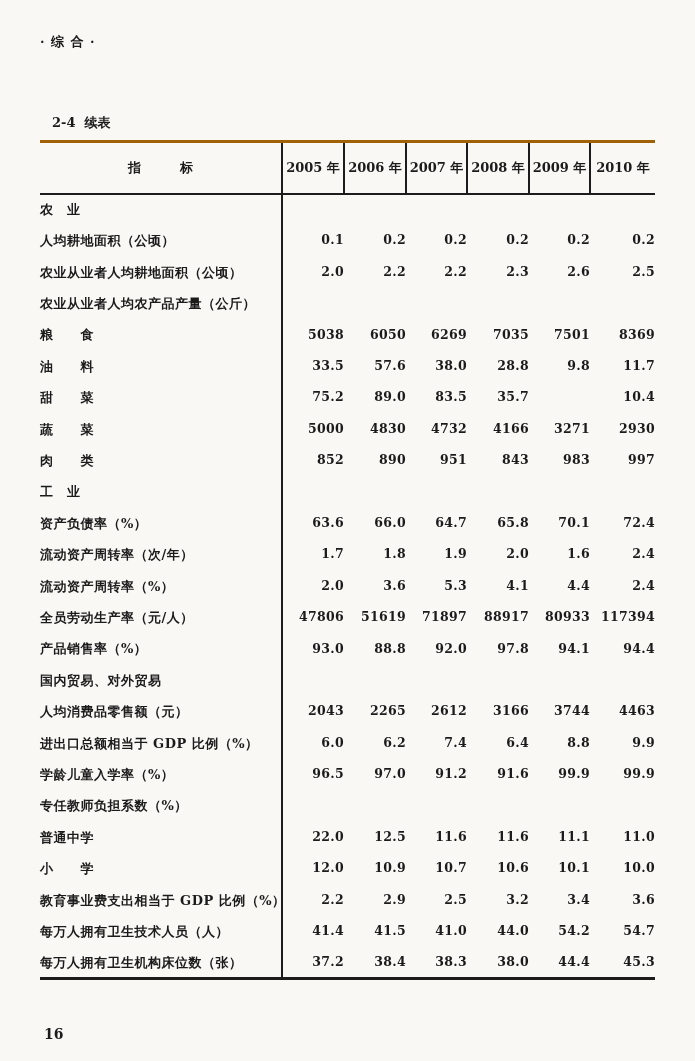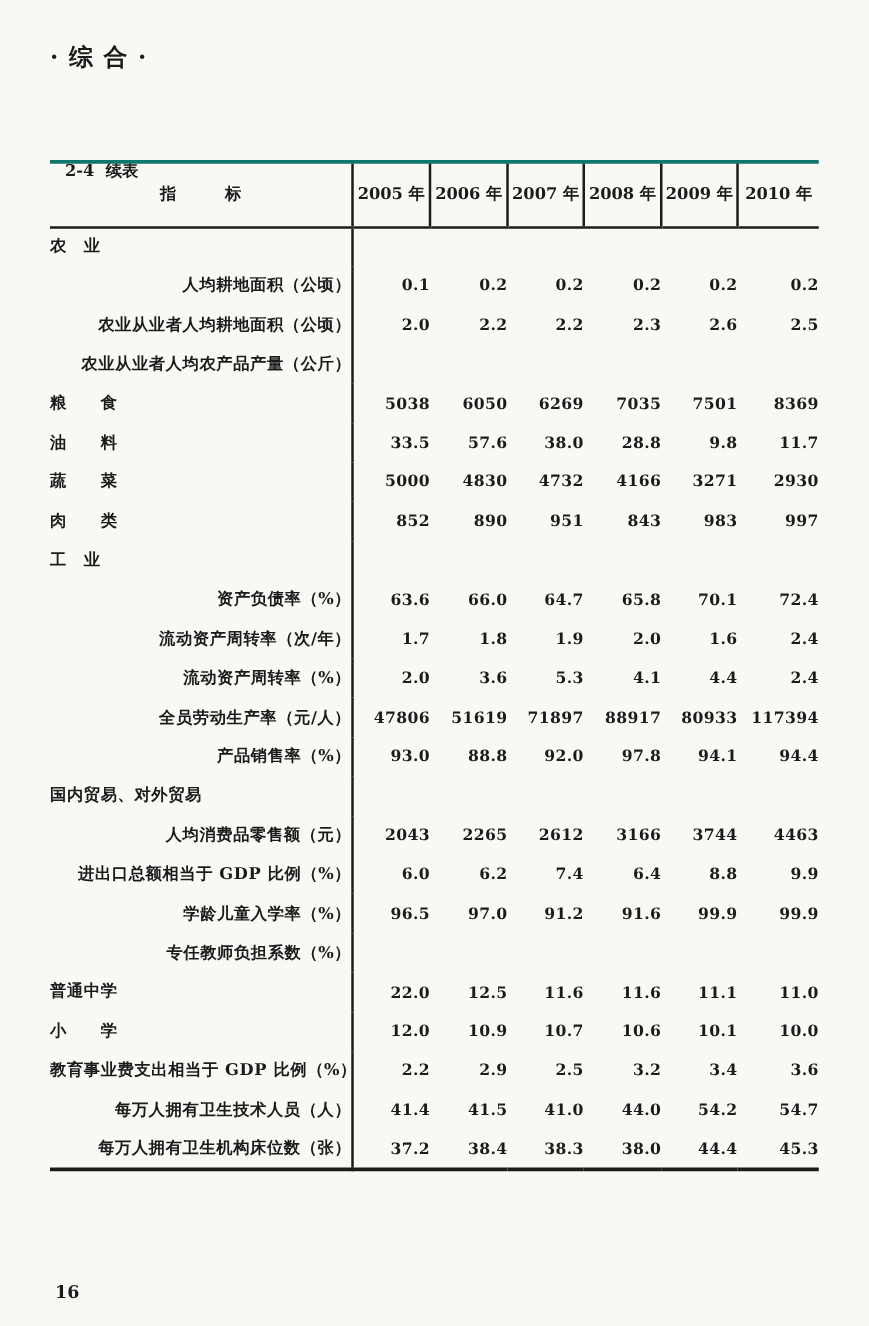"· 综 合 ·" .category-label { font-size: 19px -> 13px }
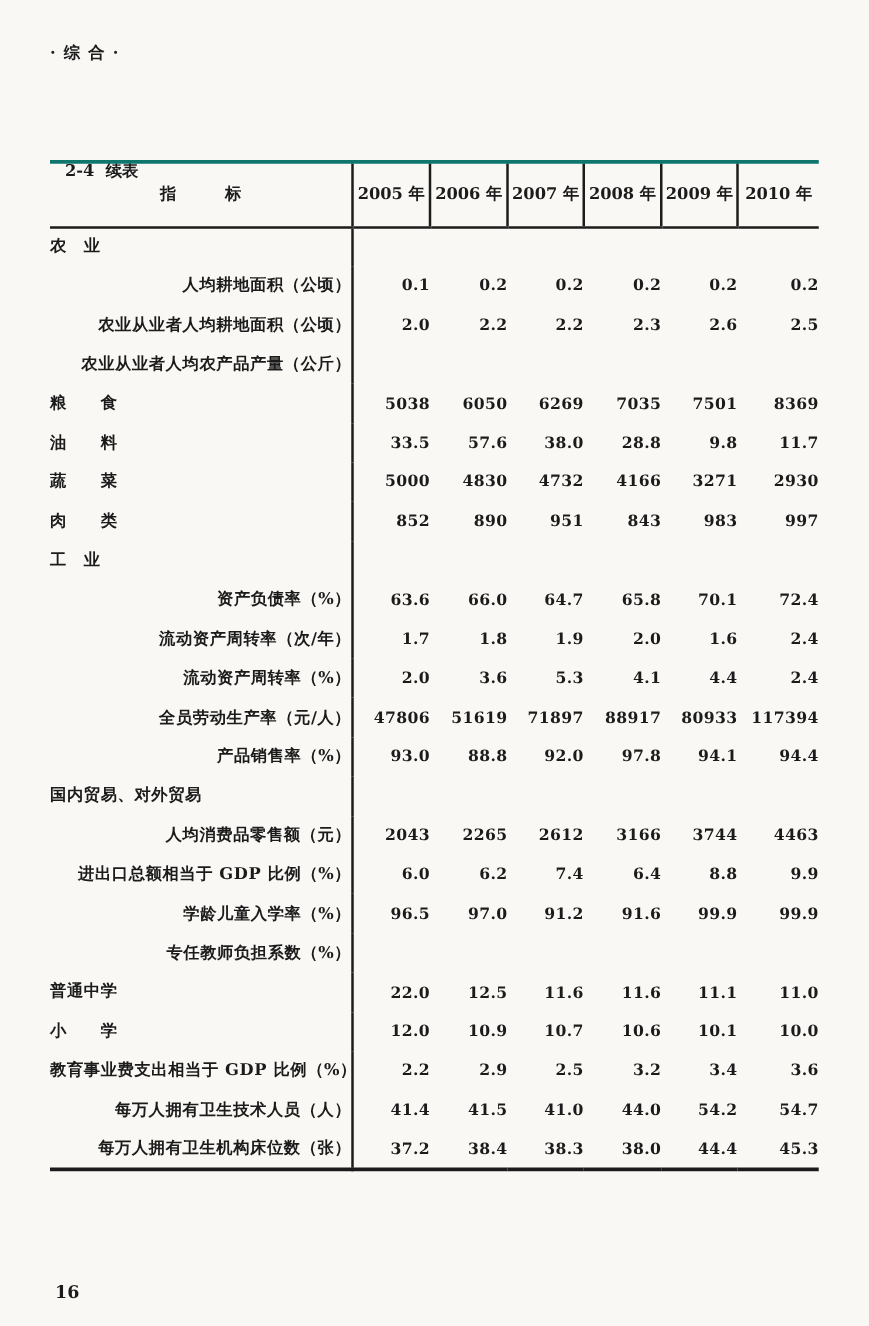"2-4 续表" .table-caption { top: 128px -> 114px }
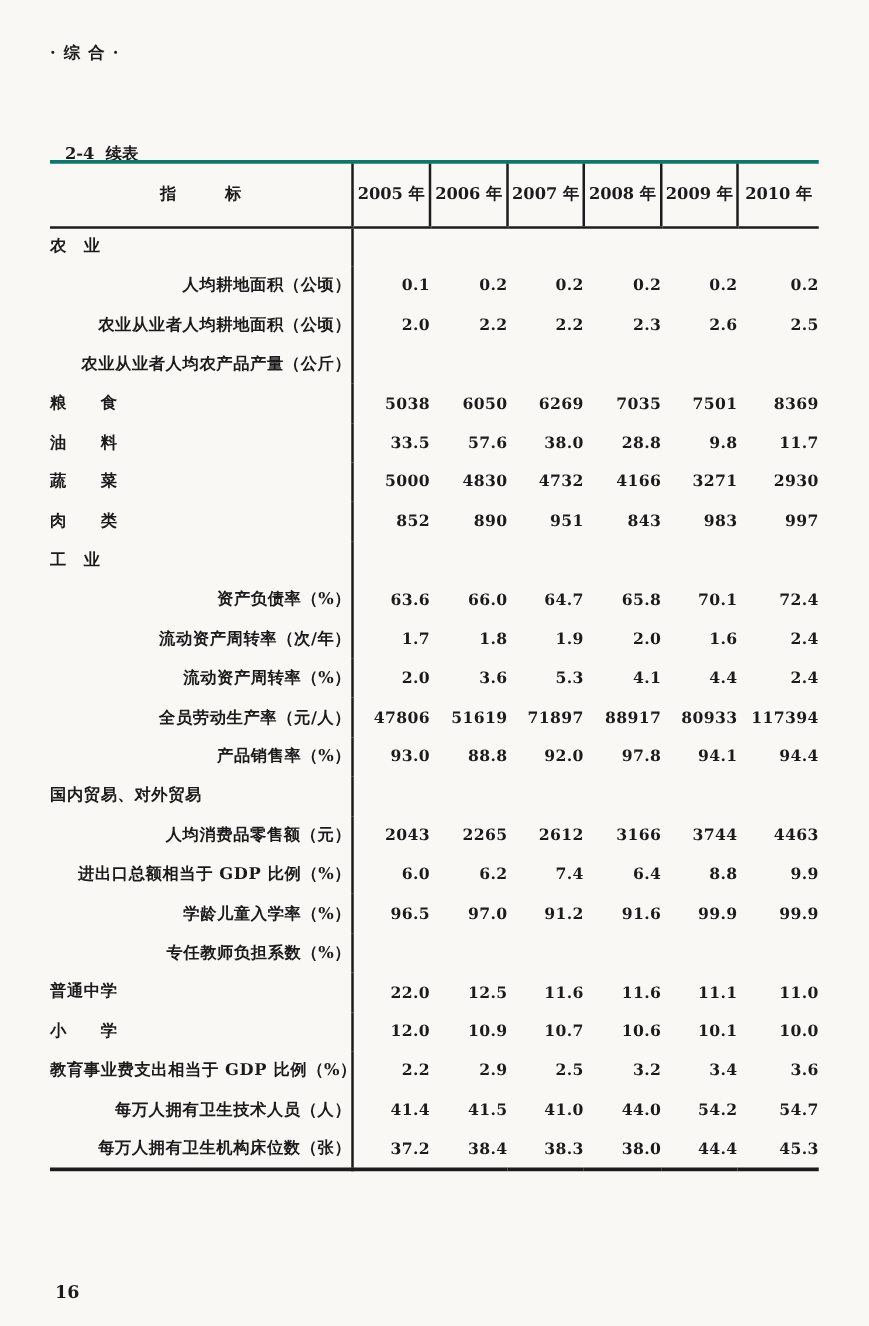"指 标" table.stat { border-top: 3px solid #0f766e -> 3px solid #a16207; top: 128px -> 140px }
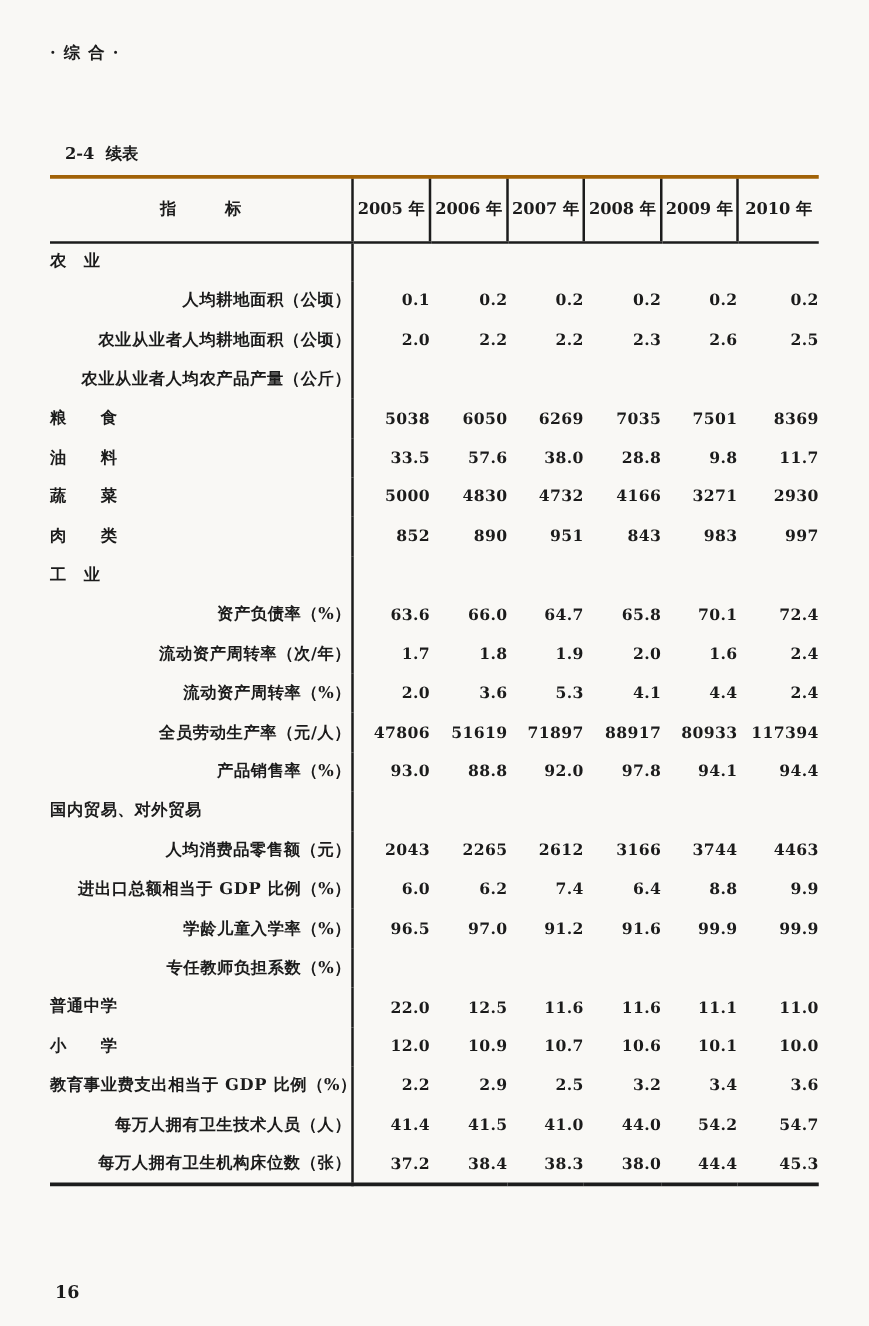"人均耕地面积（公顷）" td.lv1 { text-align: right -> none }
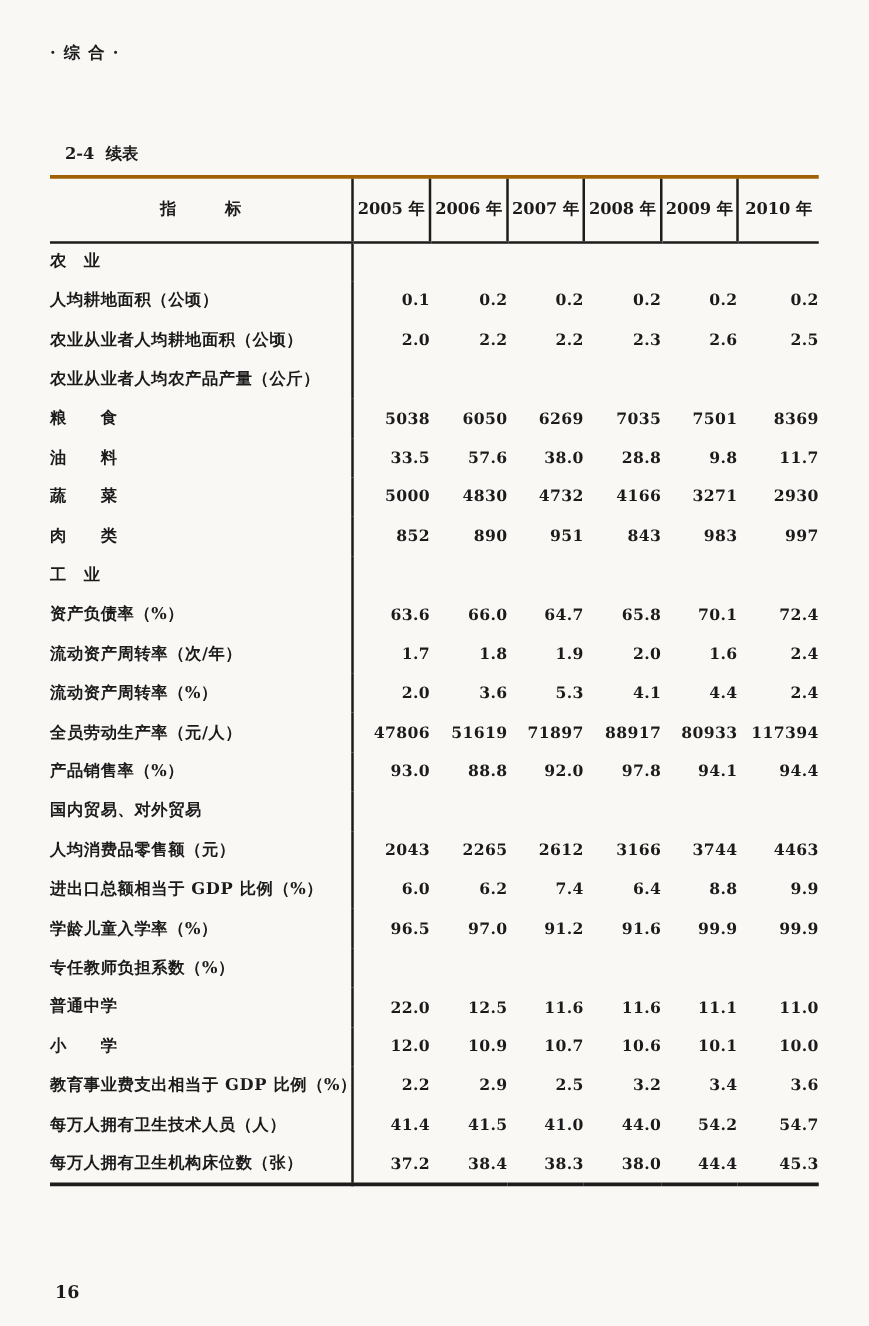"甜 菜" tr { html: none -> <tr> <td>甜 菜</td> <td>75.2</td> <td>89.0</td> <td>83.5</td> <td>35.7</td> <td></td> <td>10.4</td> </tr> }
